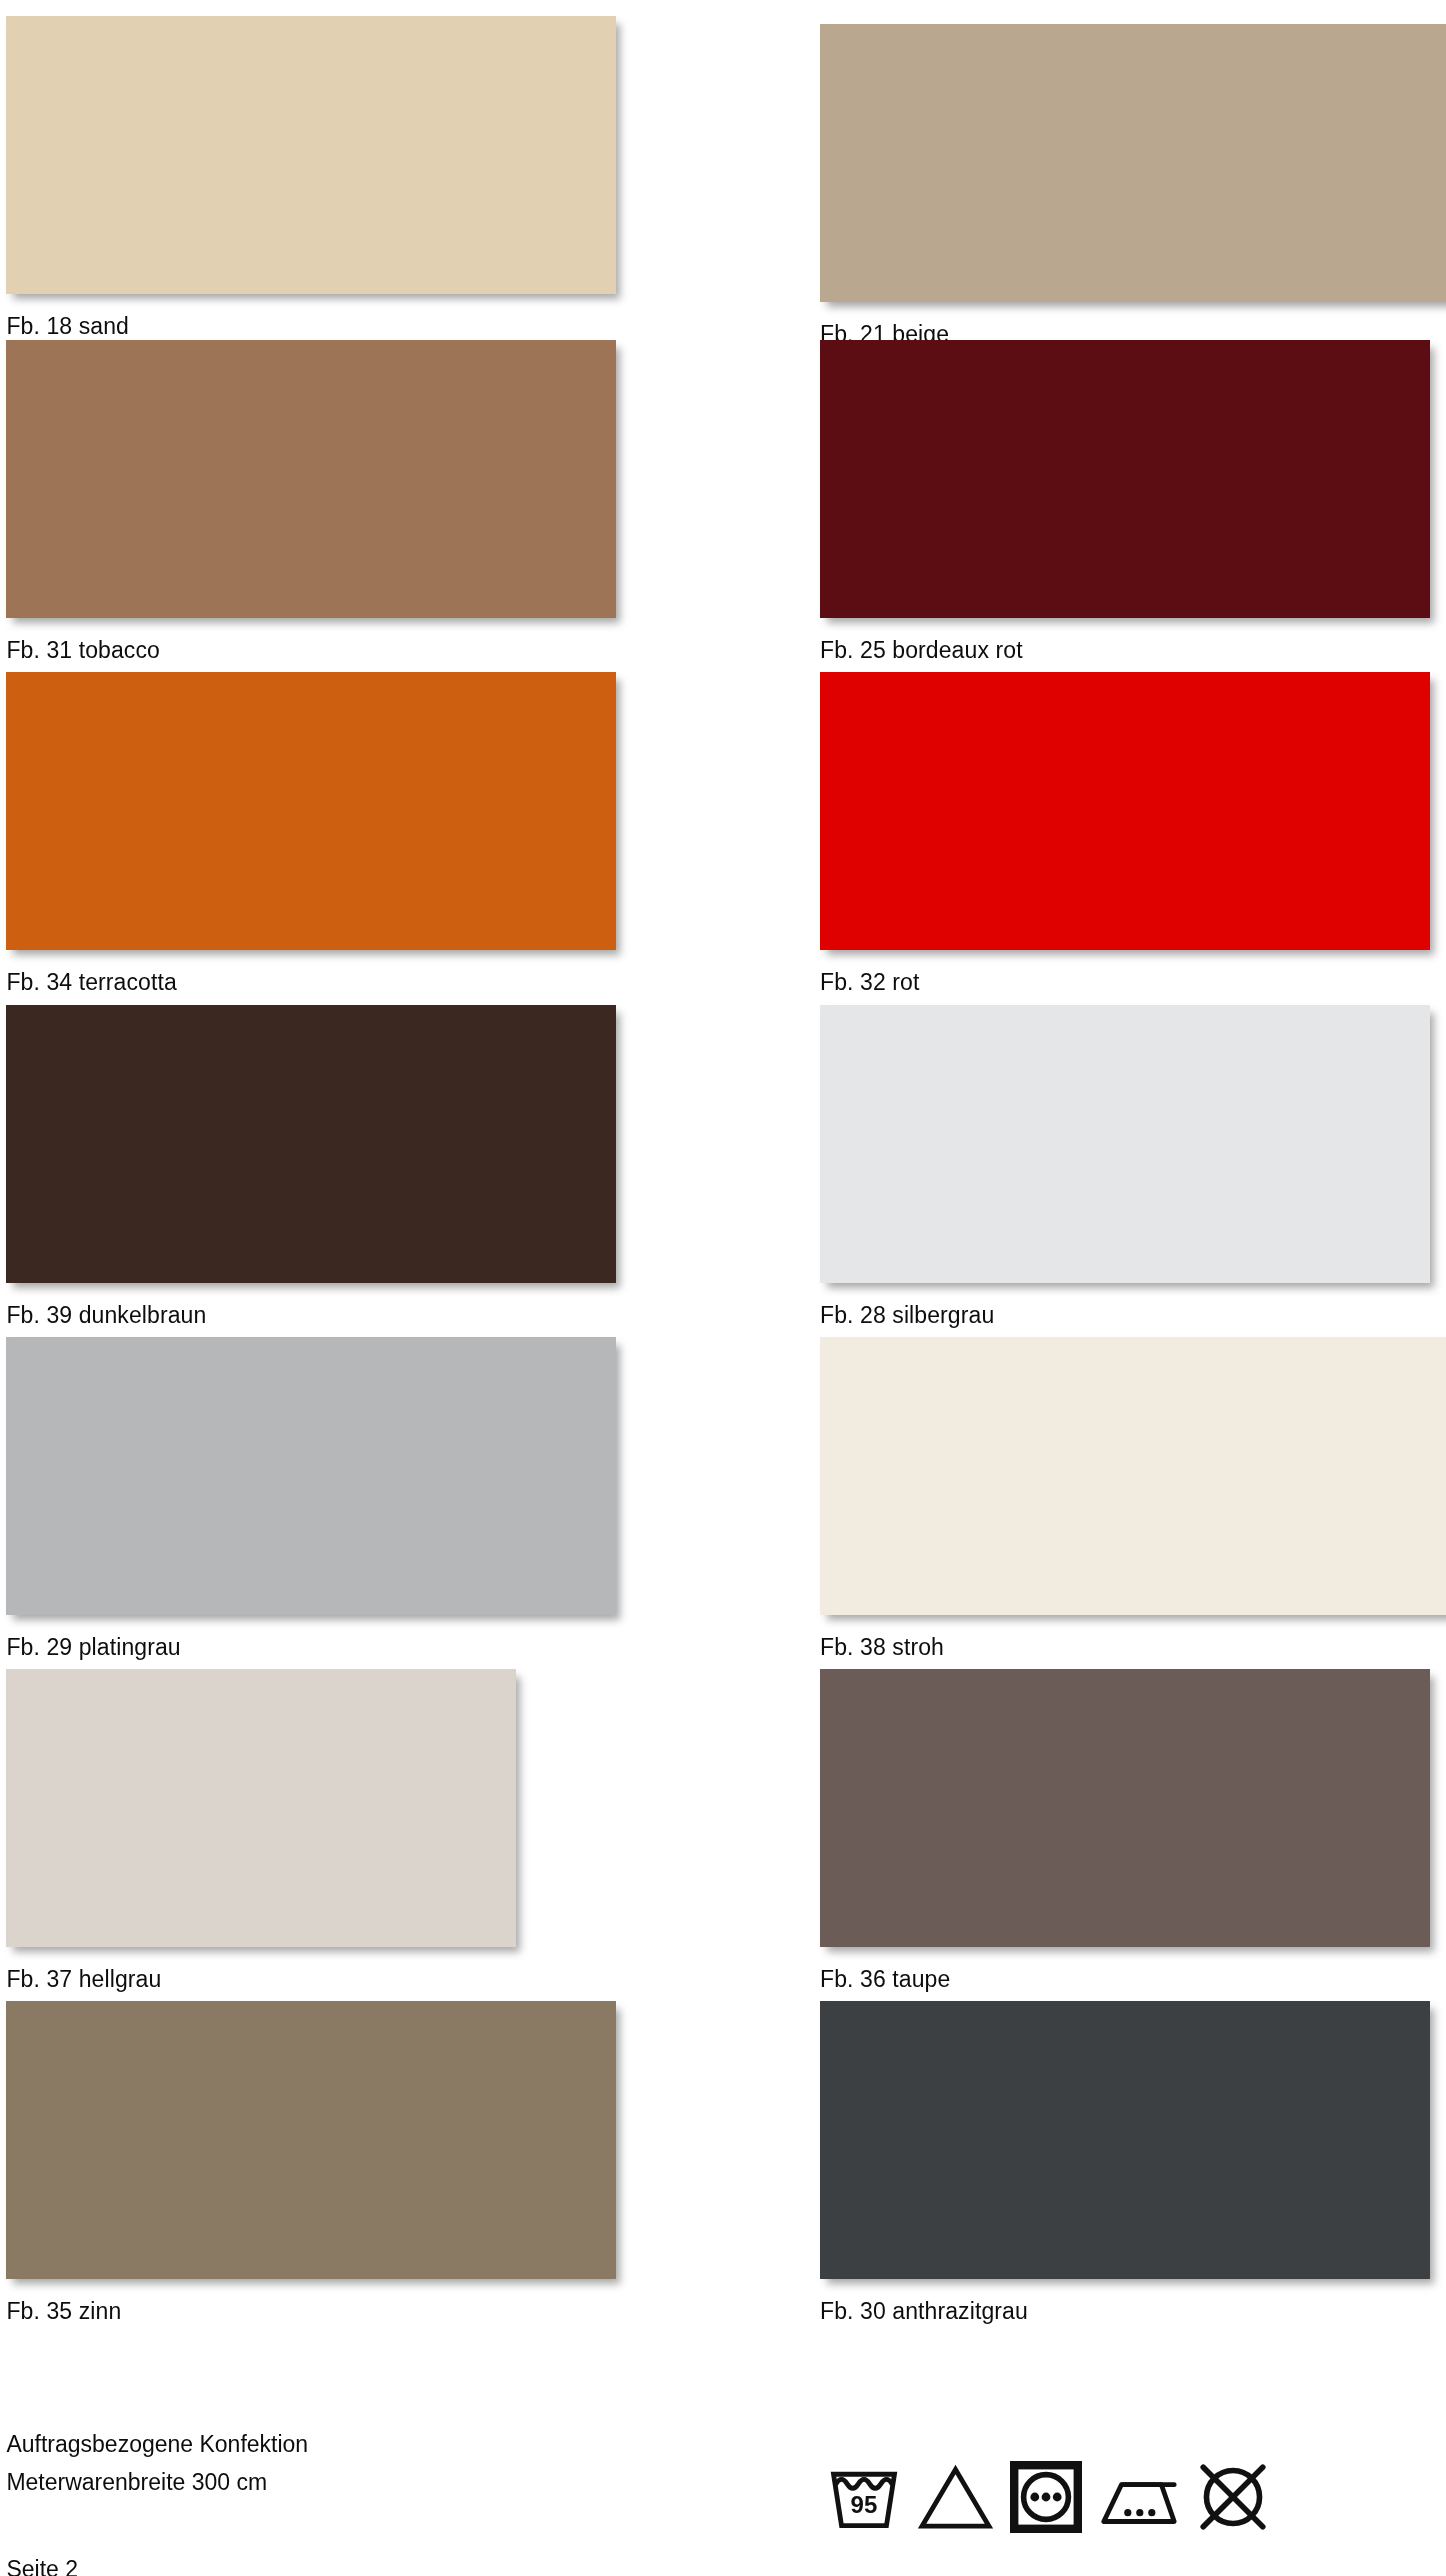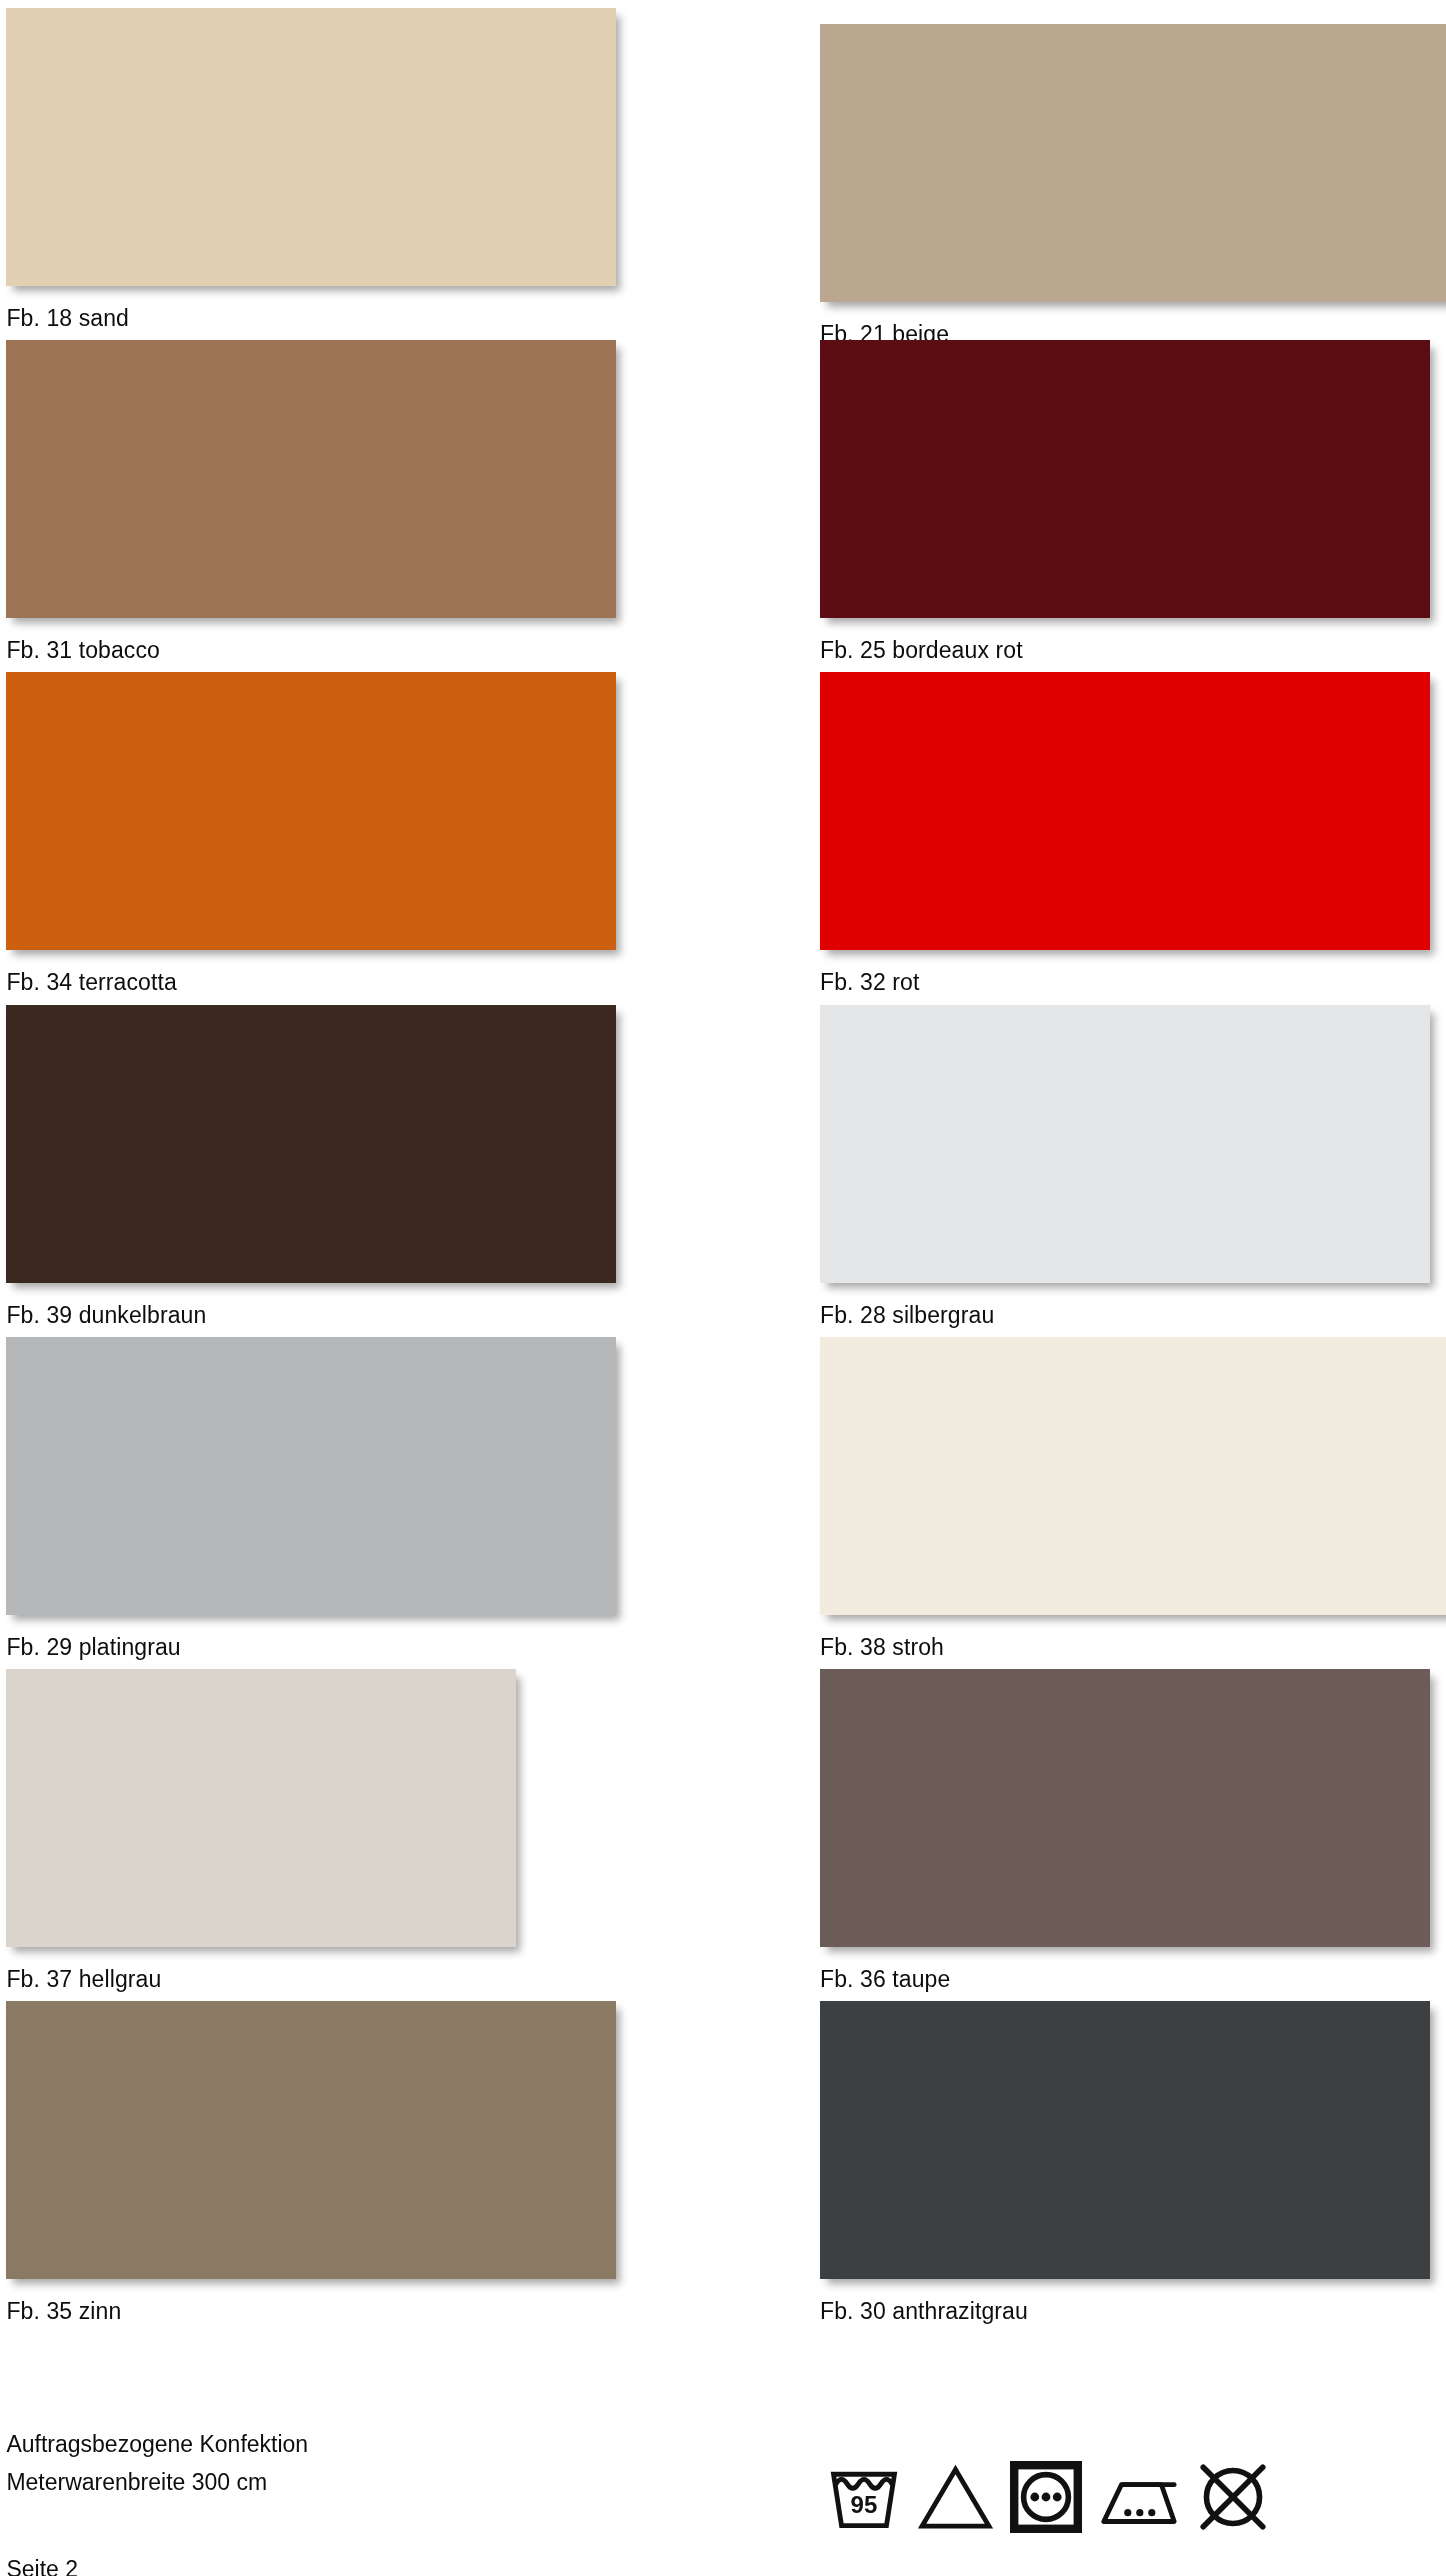"Fb. 18 sand" div.cell { top: 8px -> 16px }
